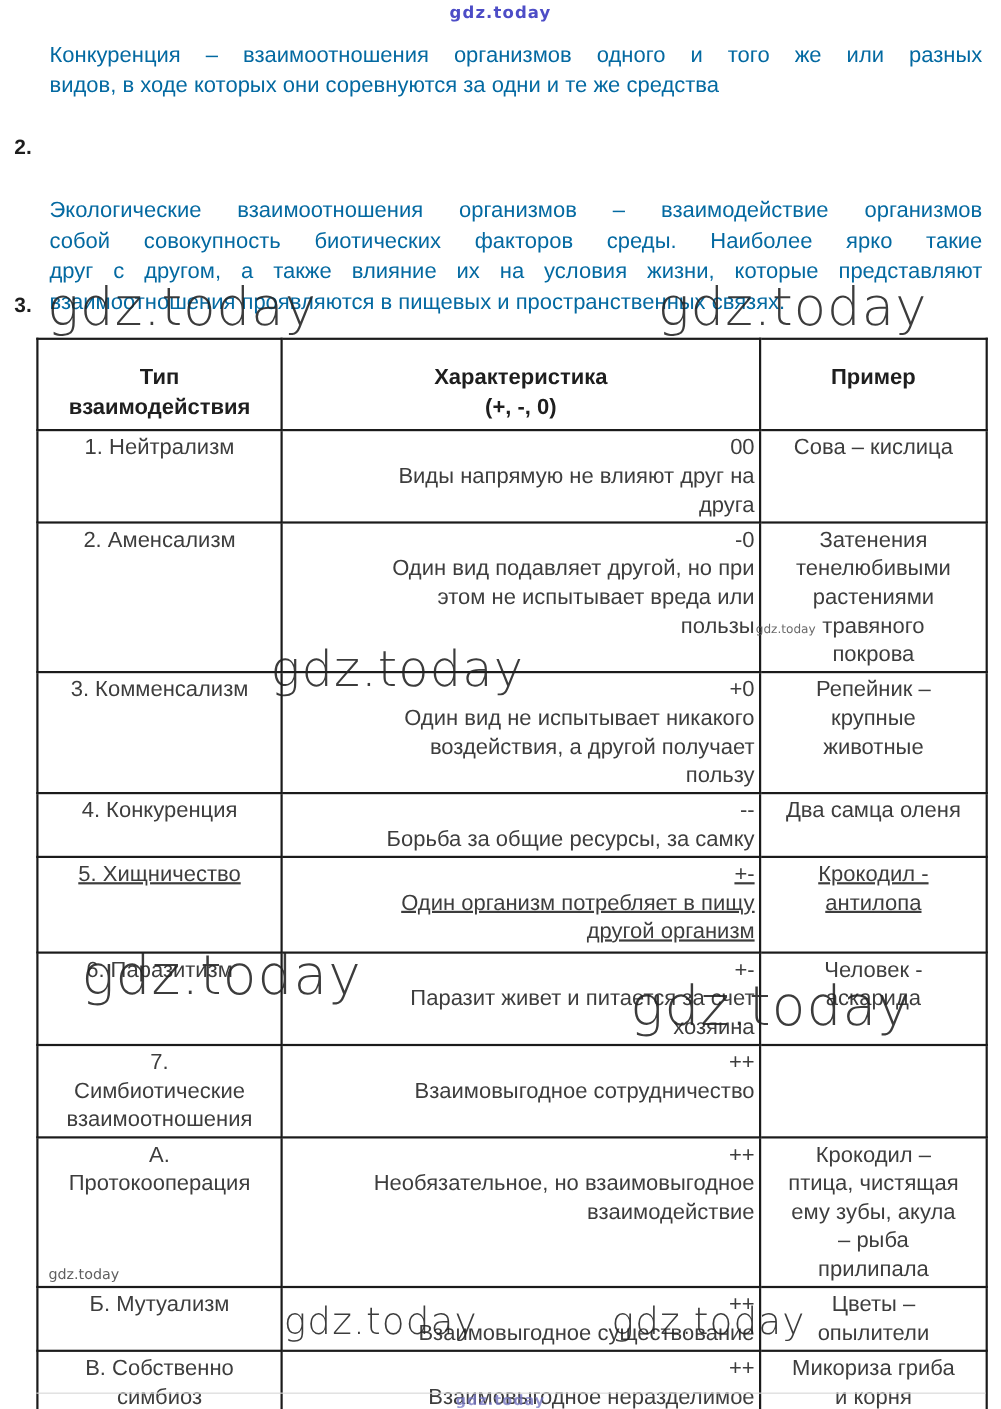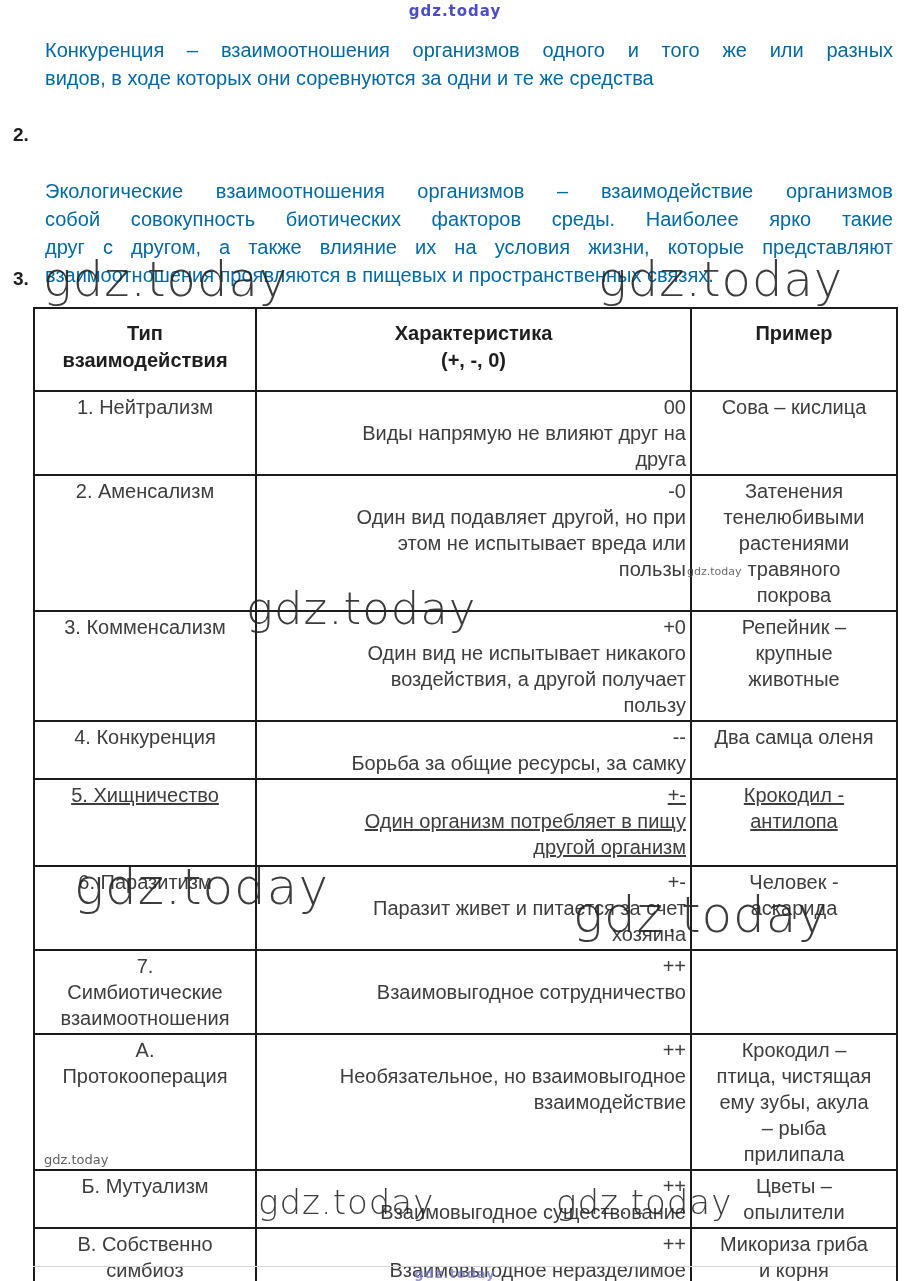"Тип" .itable th { padding-top: 11px -> 21px }
